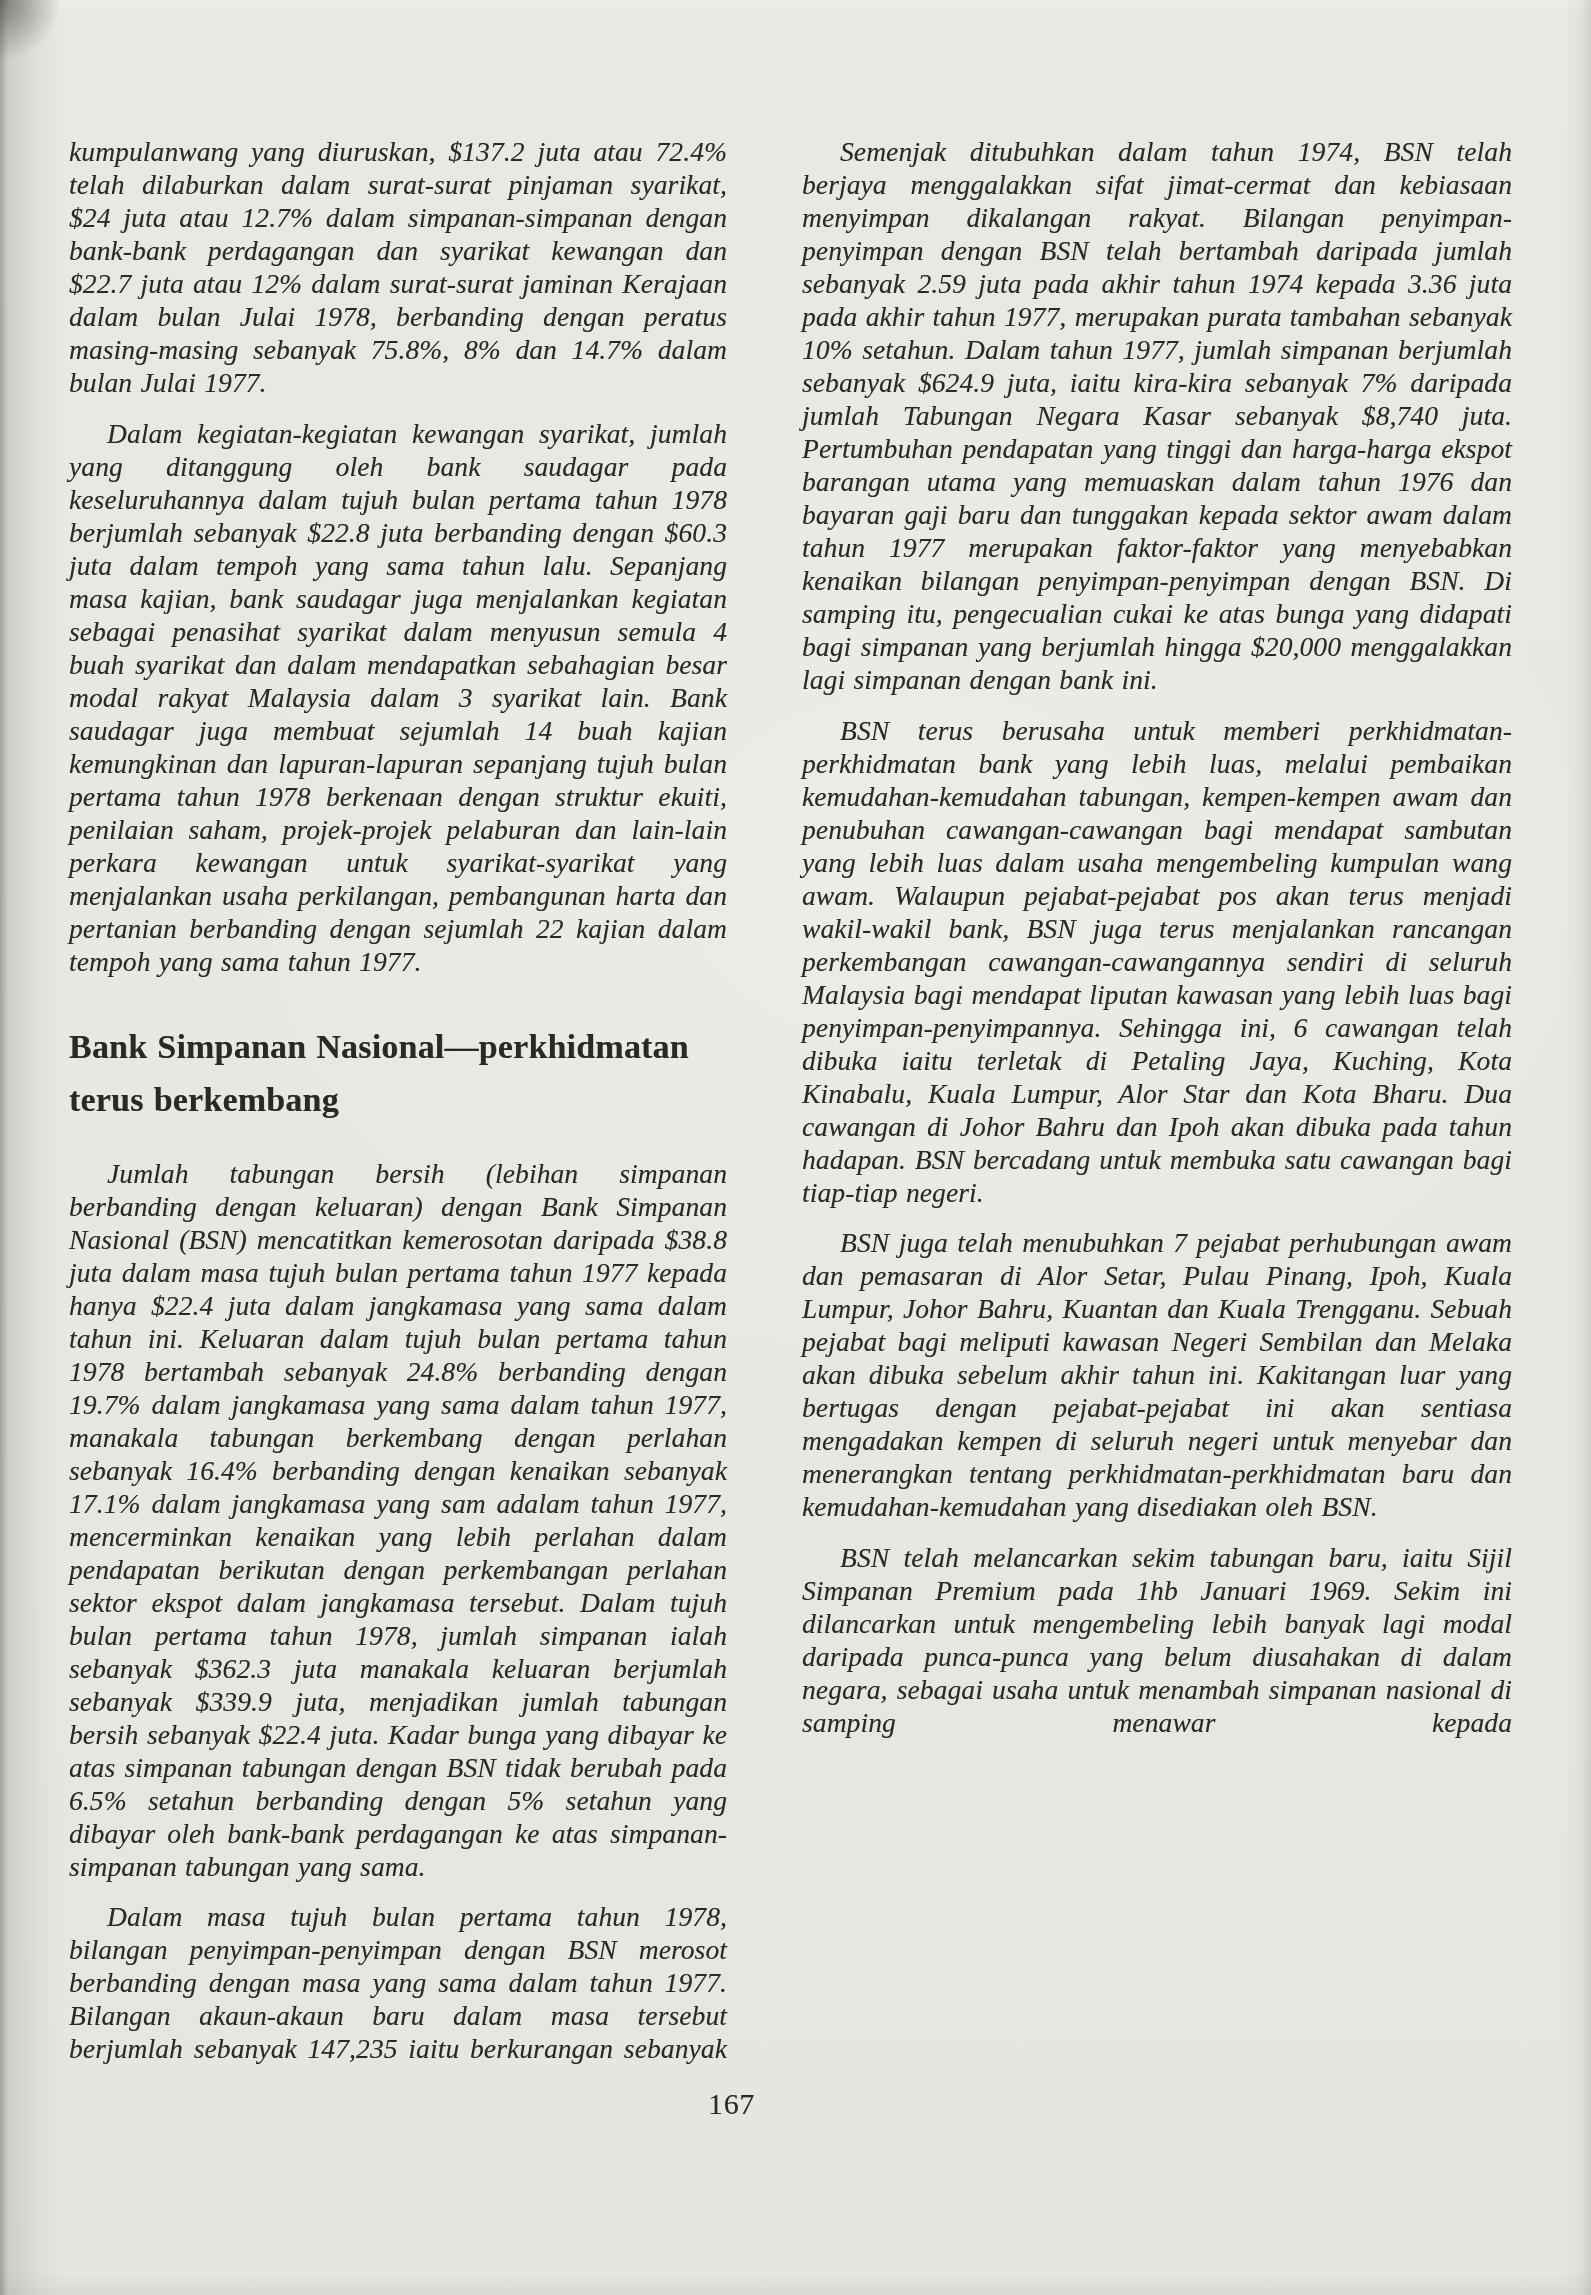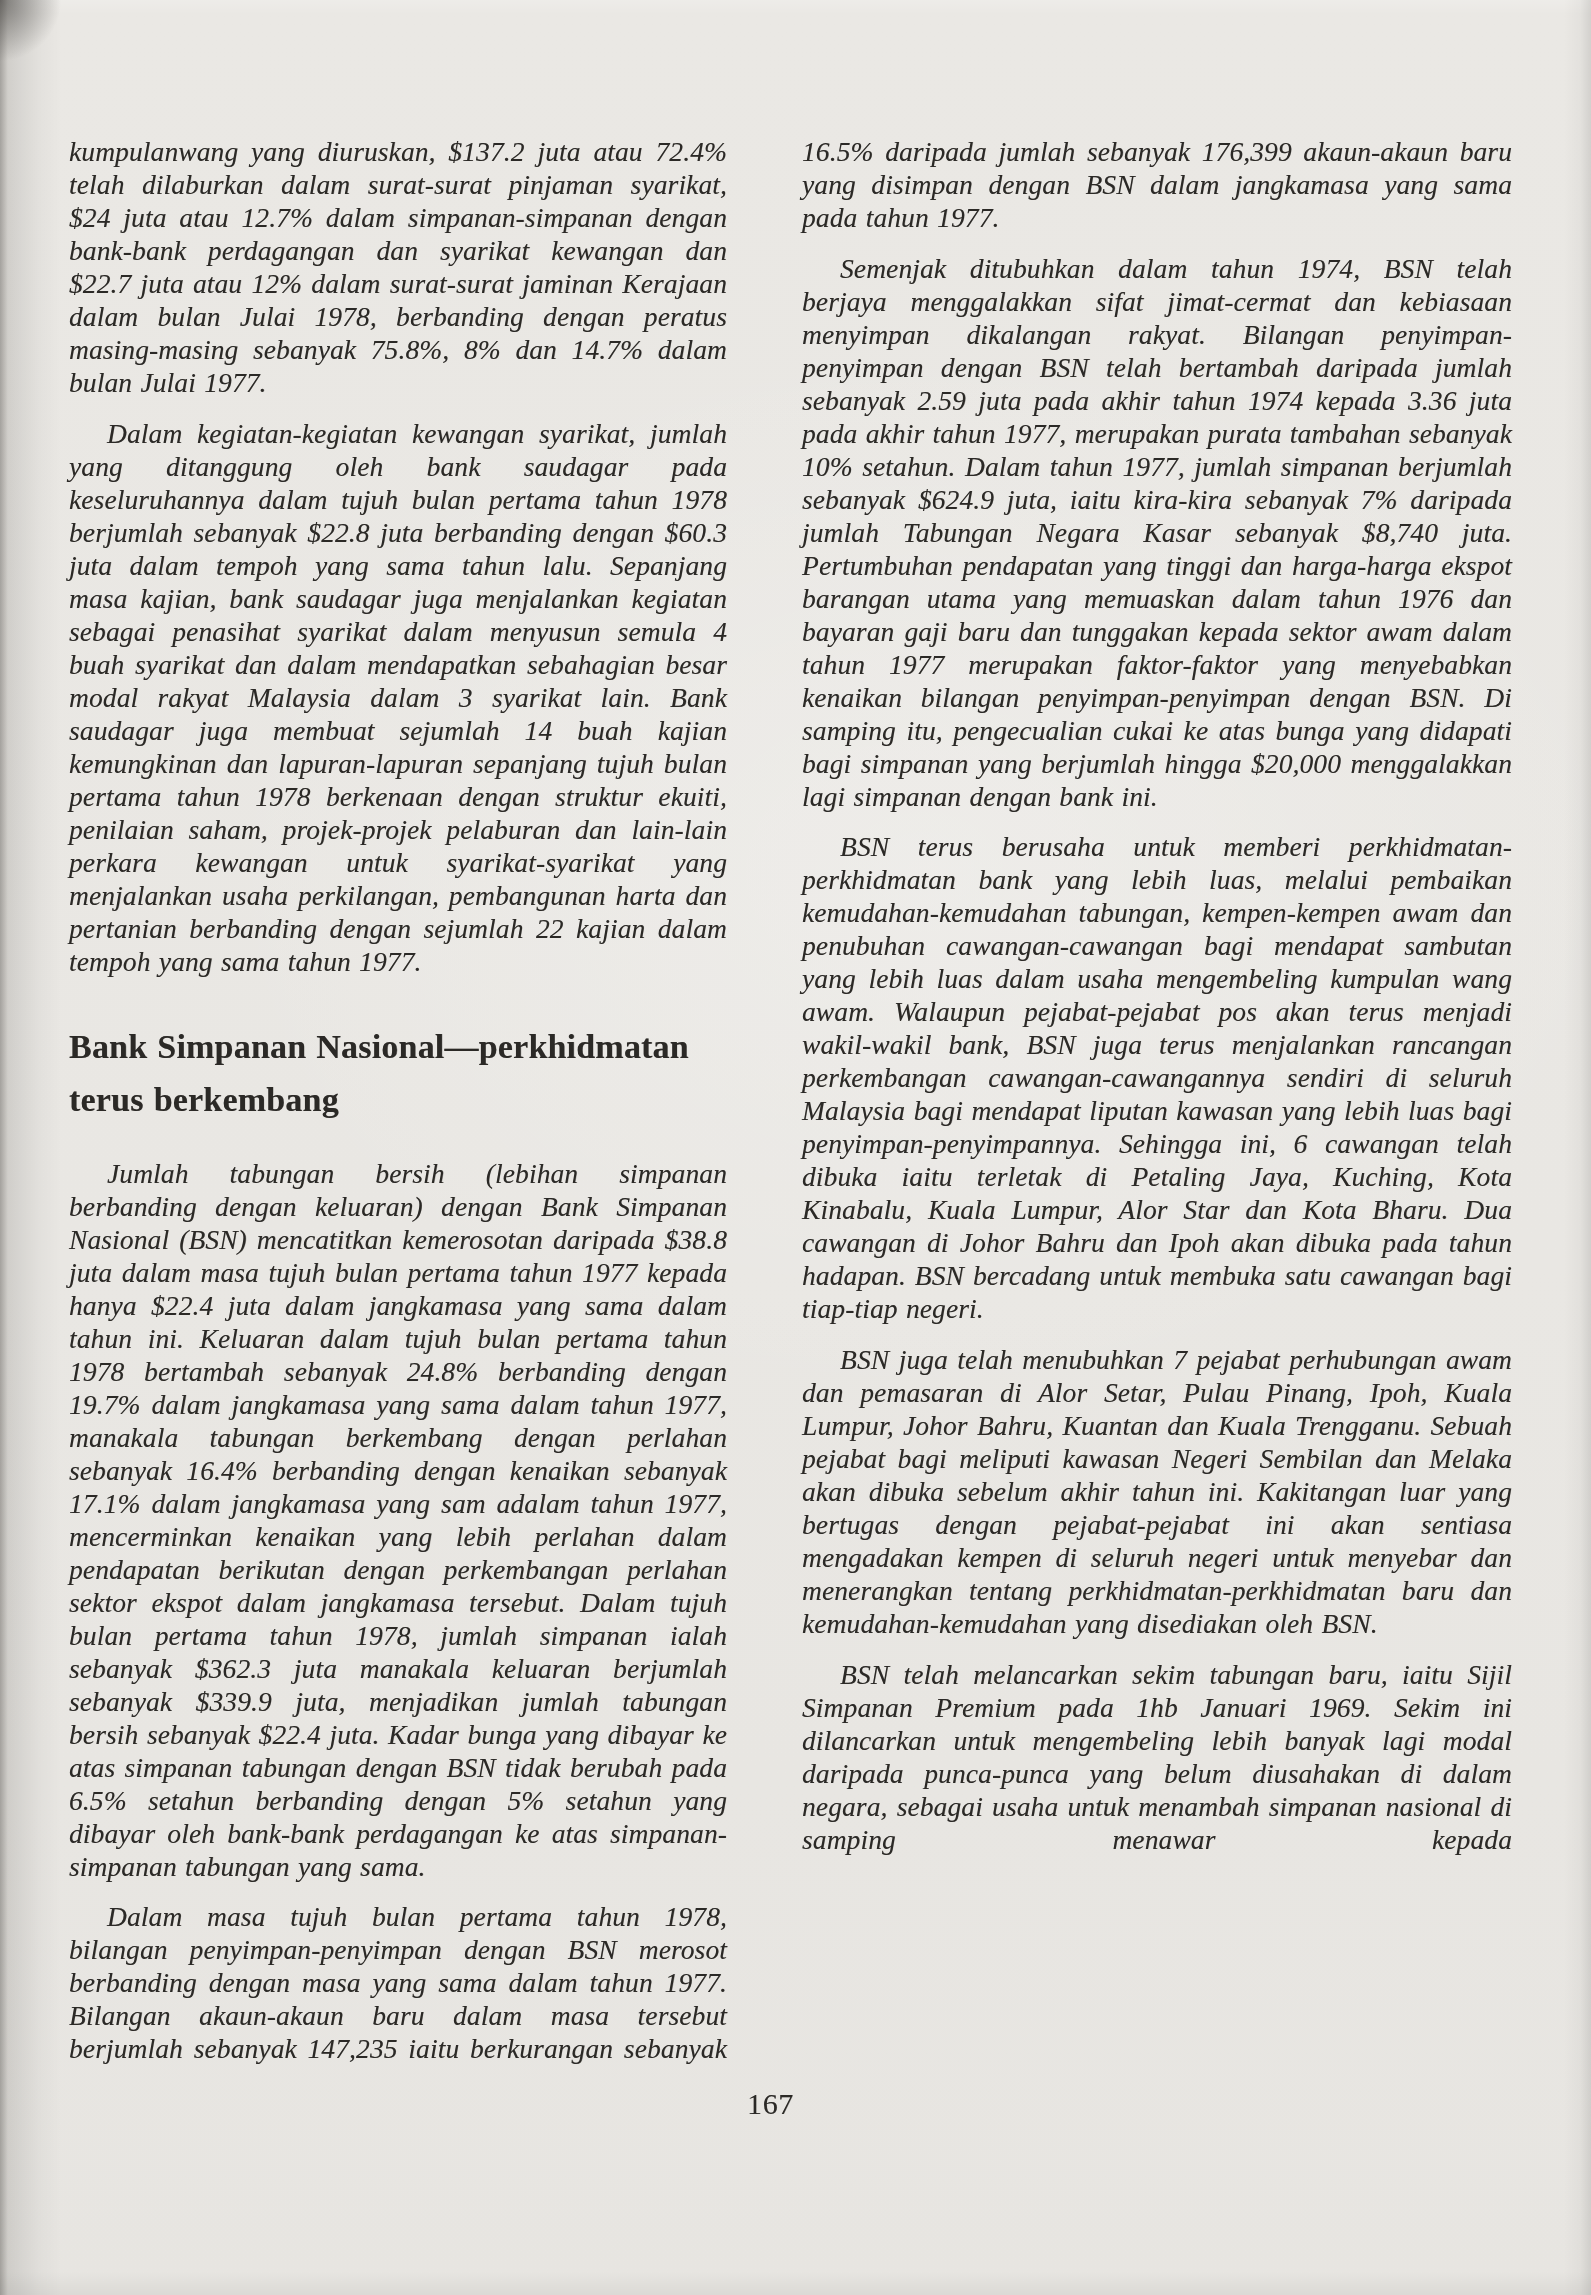"16.5% daripada jumlah sebanyak 176,399" p.para { html: <p>16.5% daripada jumlah sebanyak 176,399 akaun-akaun baru yang disimpan dengan BSN dalam jangkamasa yang sama pada tahun 1977.</p> -> none }
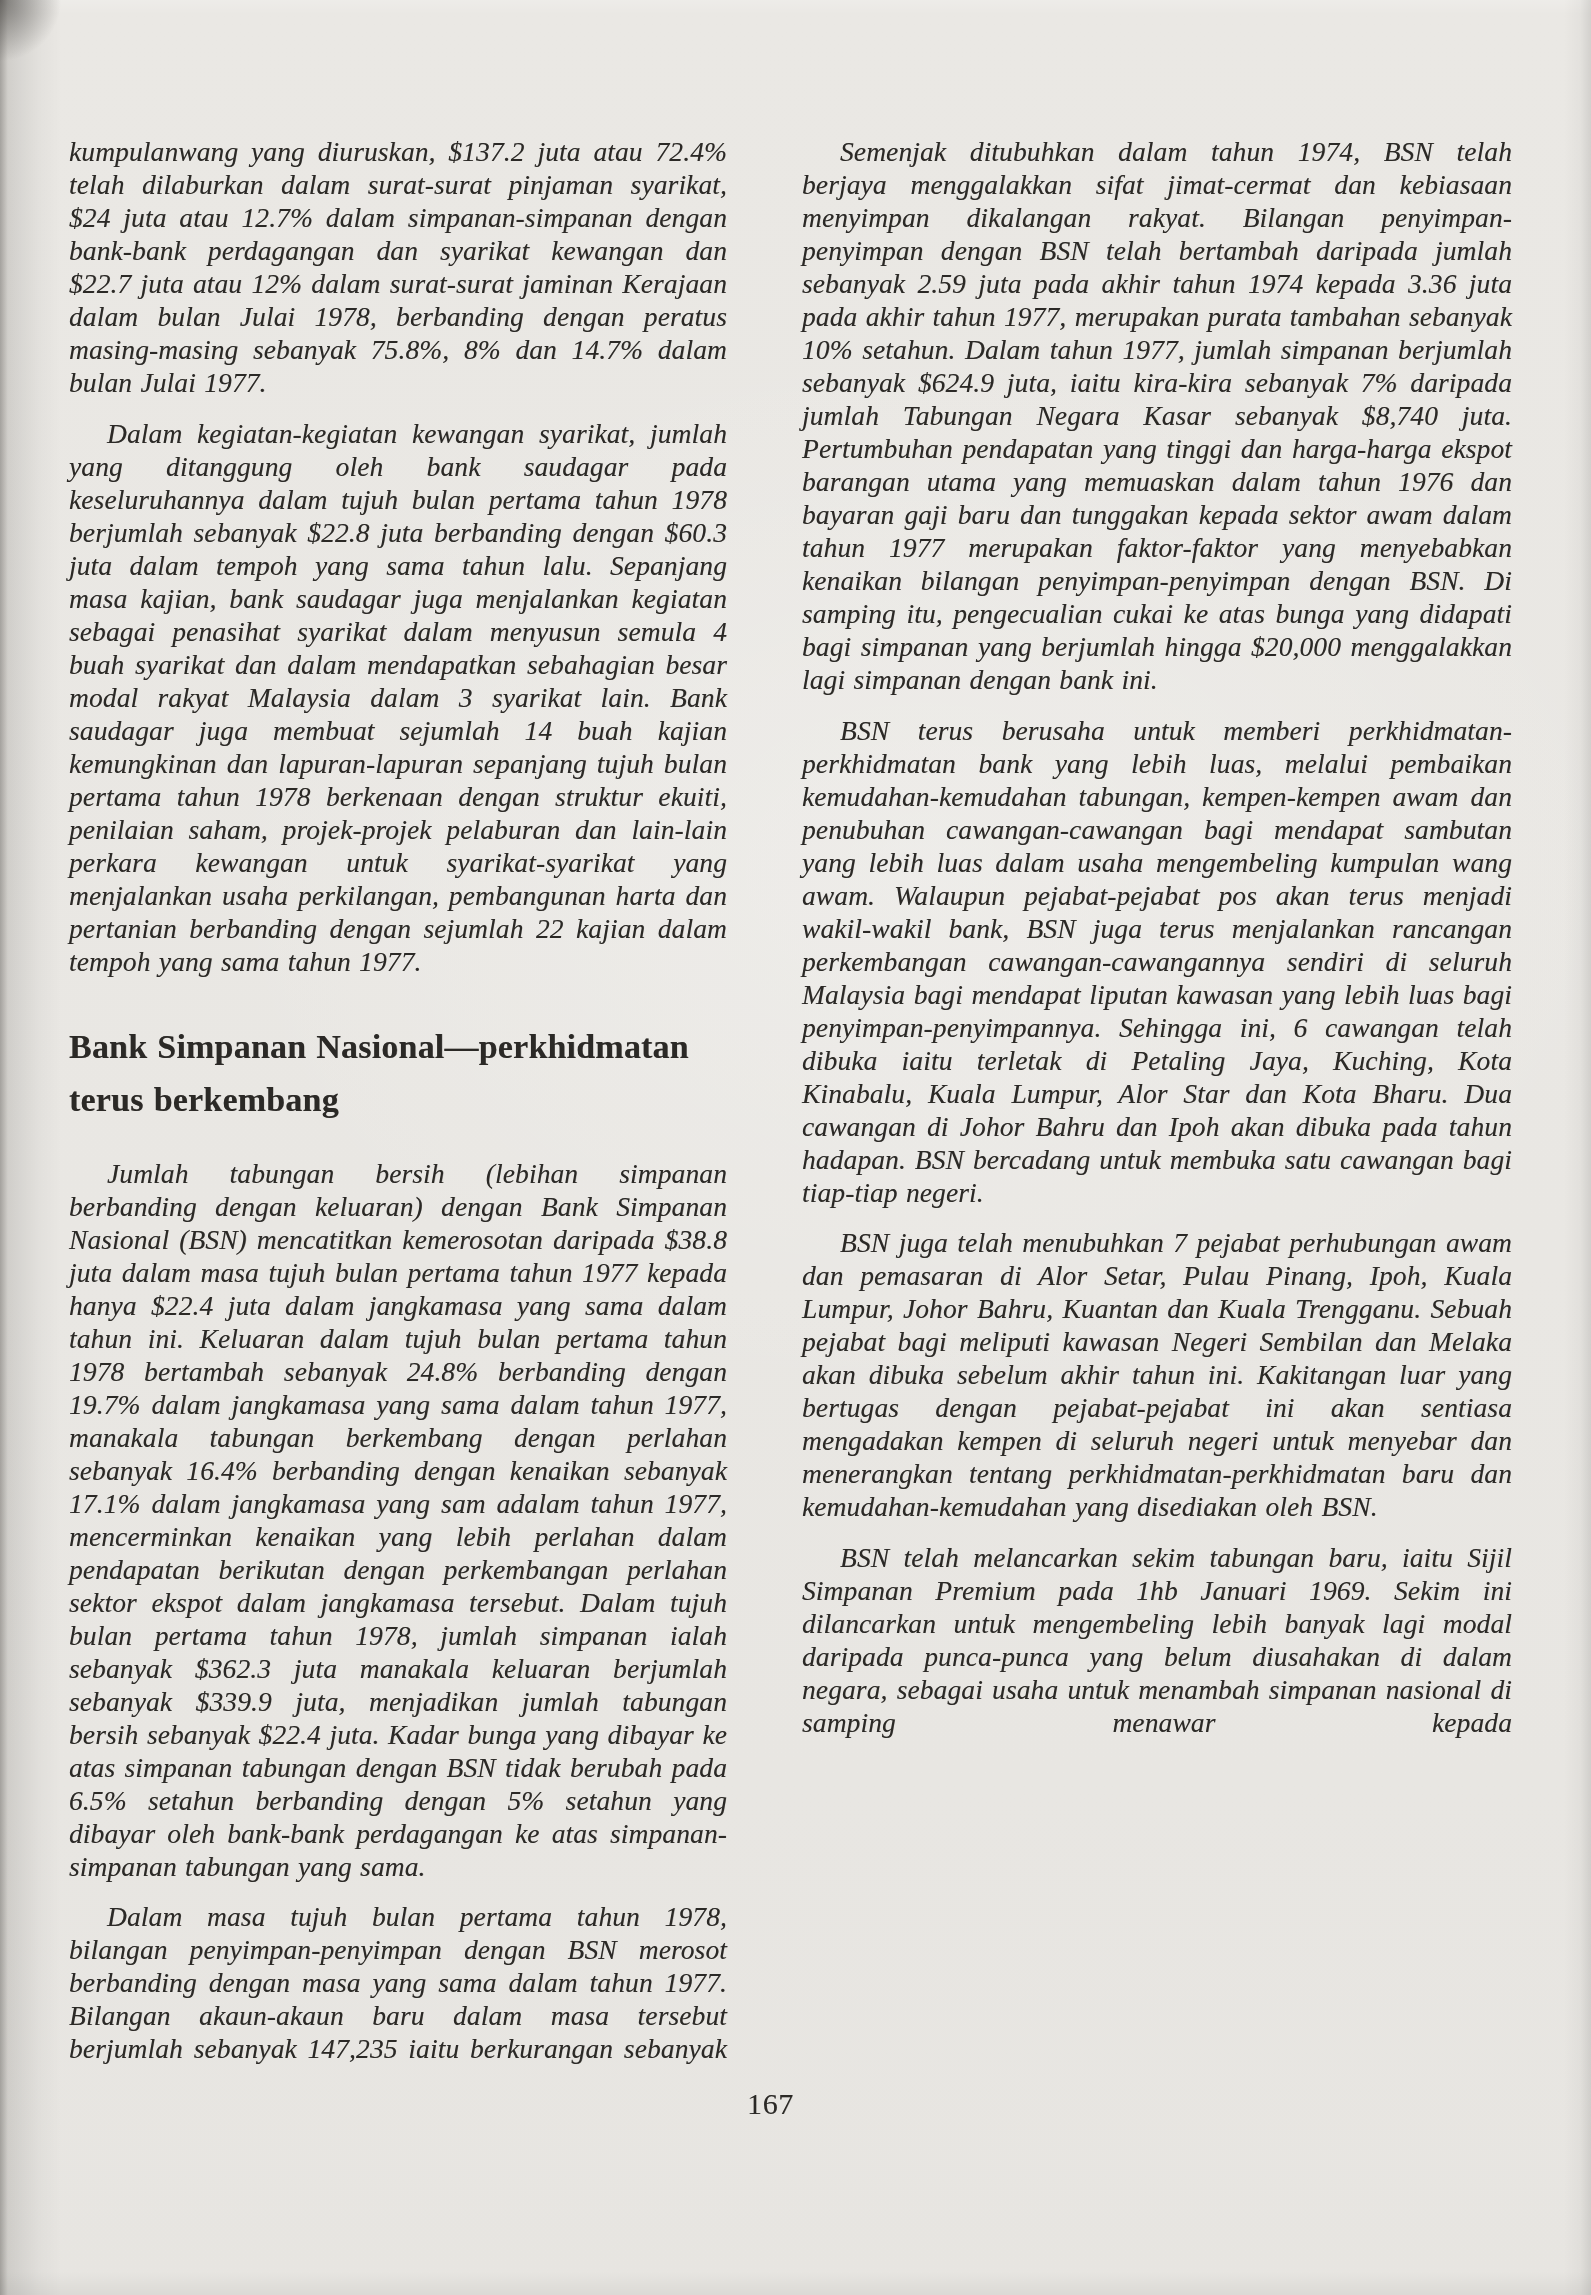"167" .page-number { left: 713px -> 674px }
